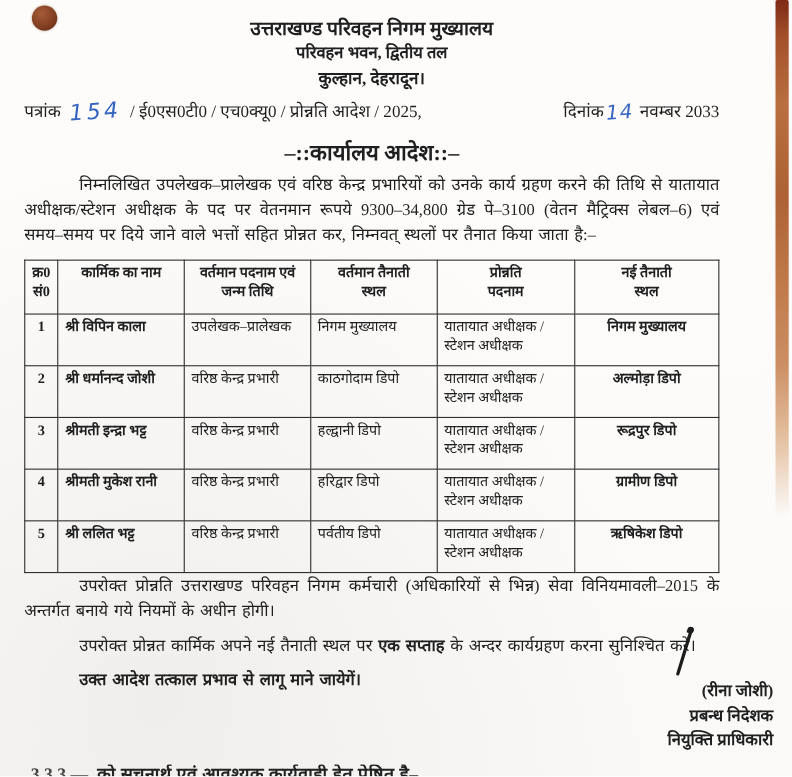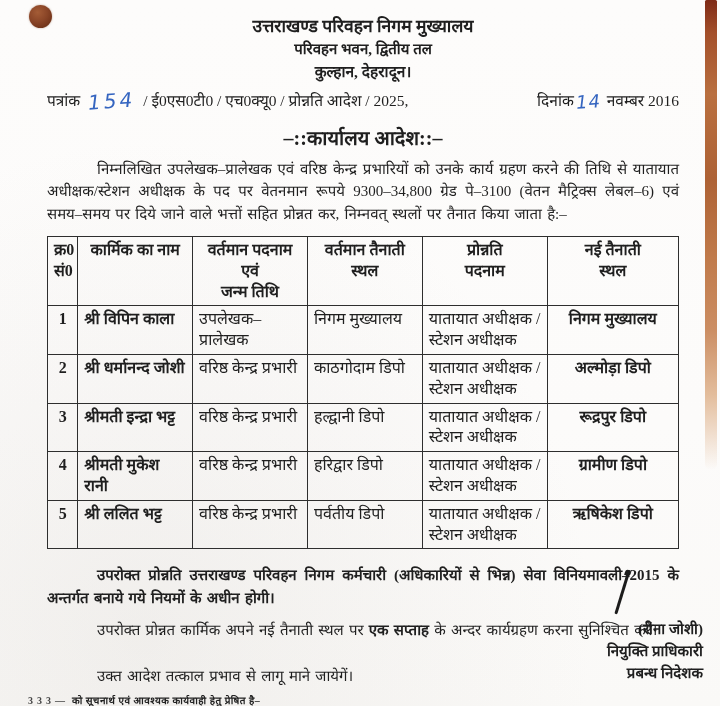"उत्तराखण्ड परिवहन निगम मुख्यालय" .content { left: 47px -> 22px }
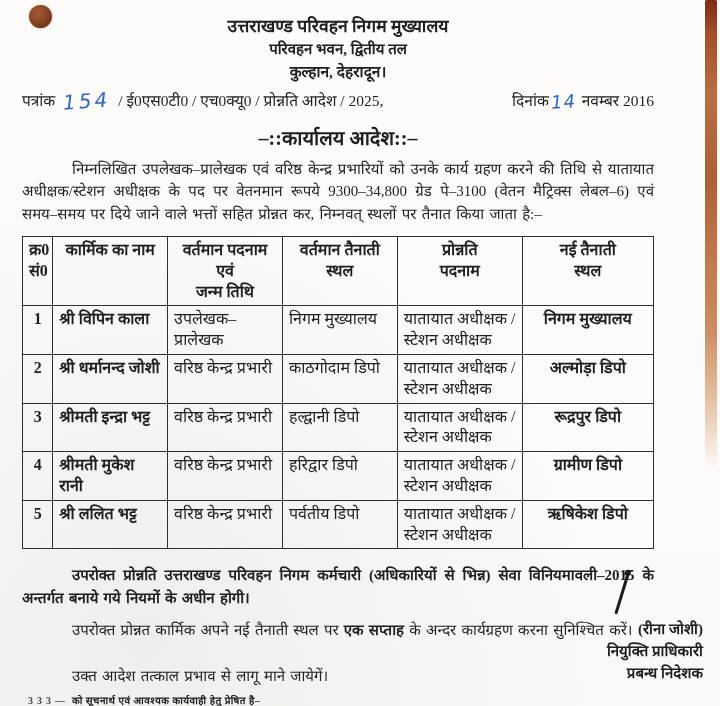"नवम्बर 2016" span { text: 2016 -> 2033 }
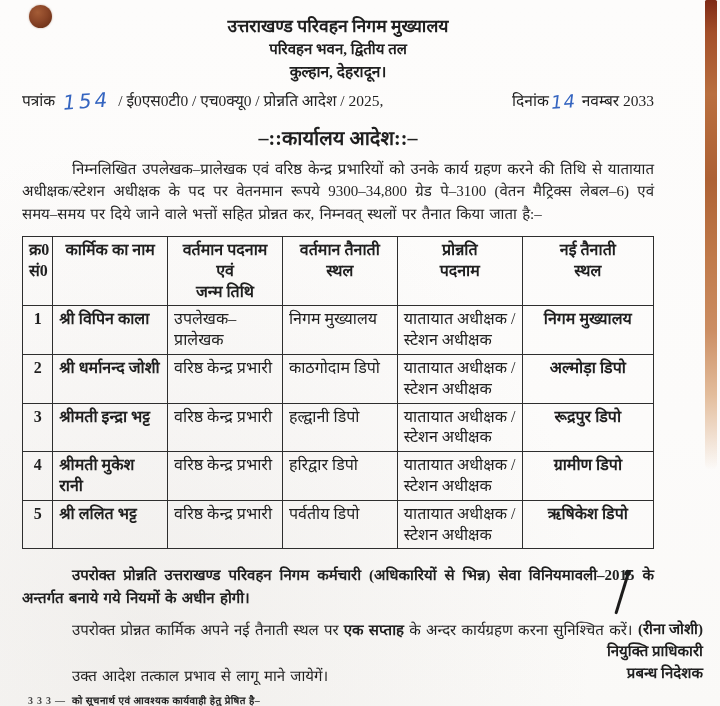"क्र0" .order-table { font-size: 16px -> 13px }
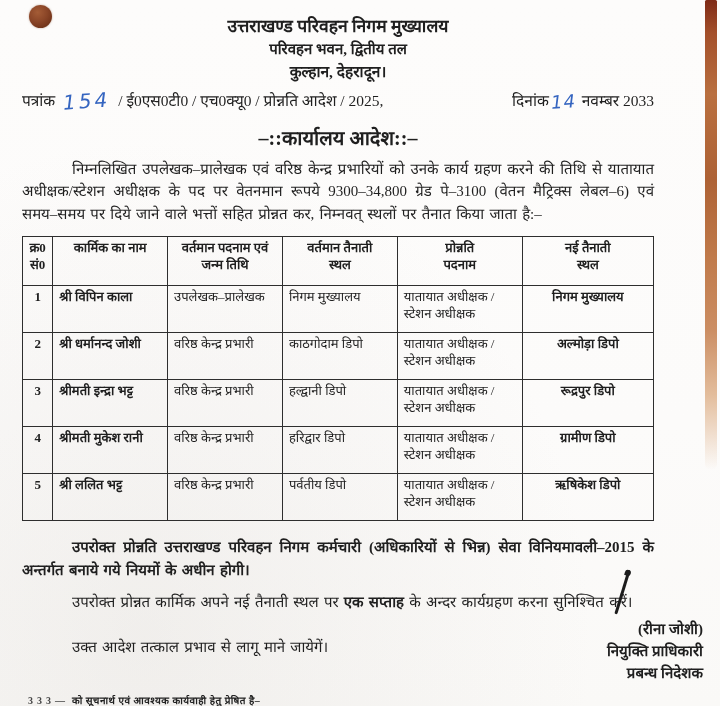"उपरोक्त प्रोन्नति उत्तराखण्ड परिवहन निगम" .closing1 { font-weight: bold -> none; margin-top: 15px -> 1px }
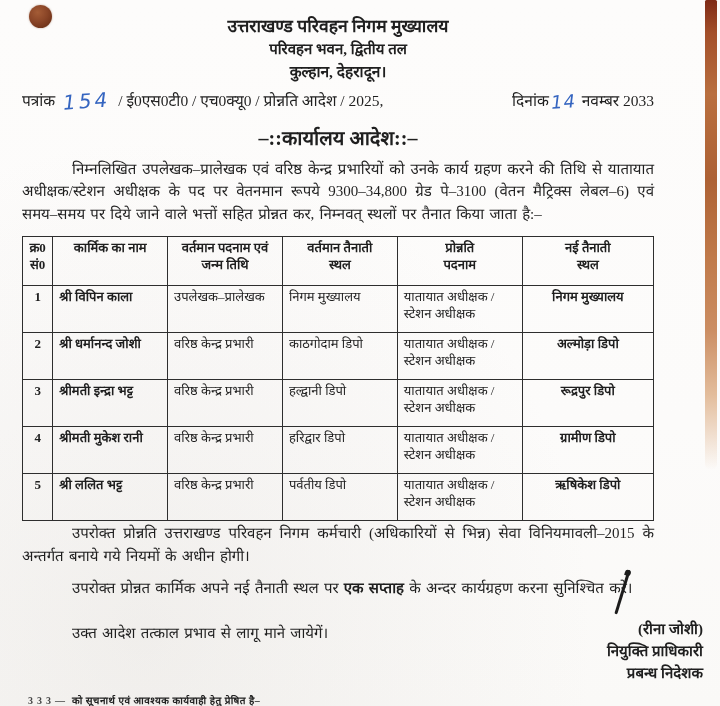"उक्त आदेश तत्काल प्रभाव से" .closing3 { font-weight: normal -> bold; margin-top: 23px -> 9px }
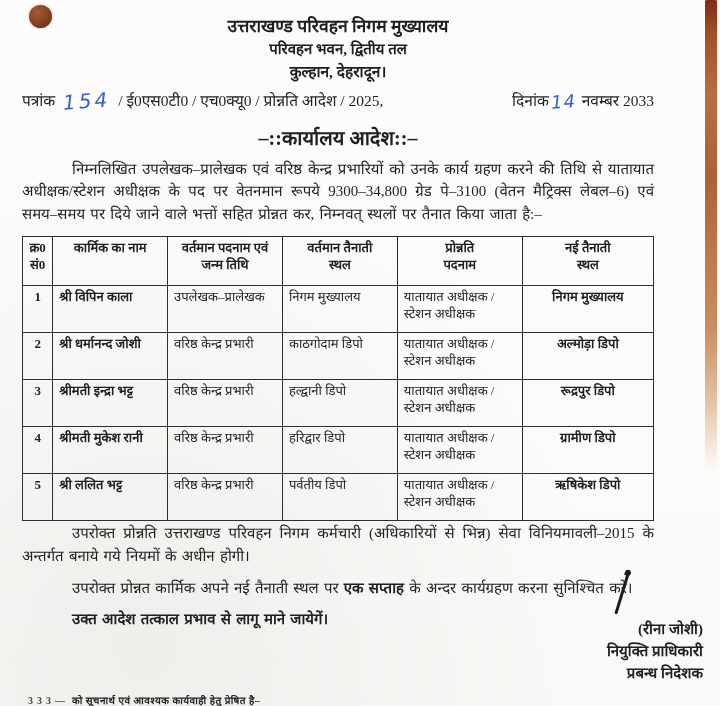"नियुक्ति प्राधिकारी" div { order: before "प्रबन्ध निदेशक" -> after "प्रबन्ध निदेशक" }
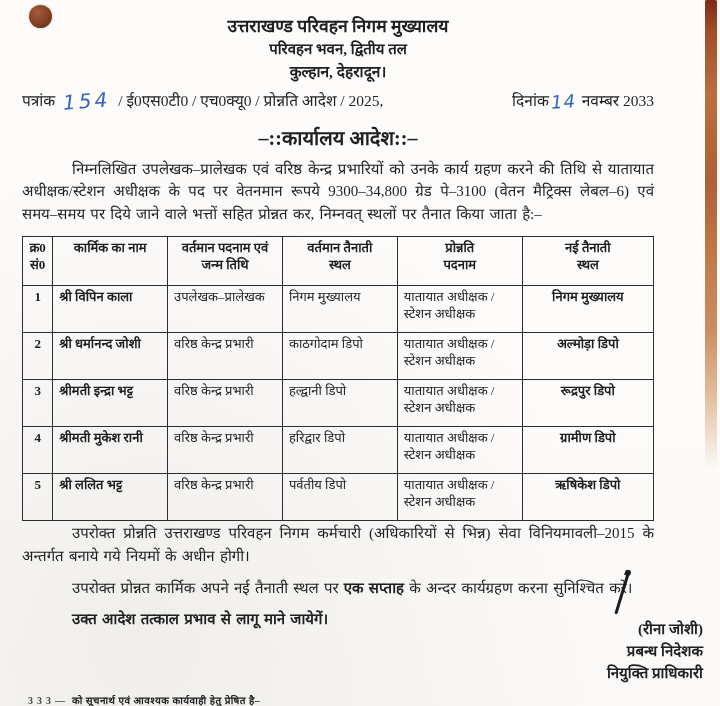"333— को सूचनार्थ एवं आवश्यक" .clipped-line { font-size: 10px -> 16px; text-decoration: none -> underline }
